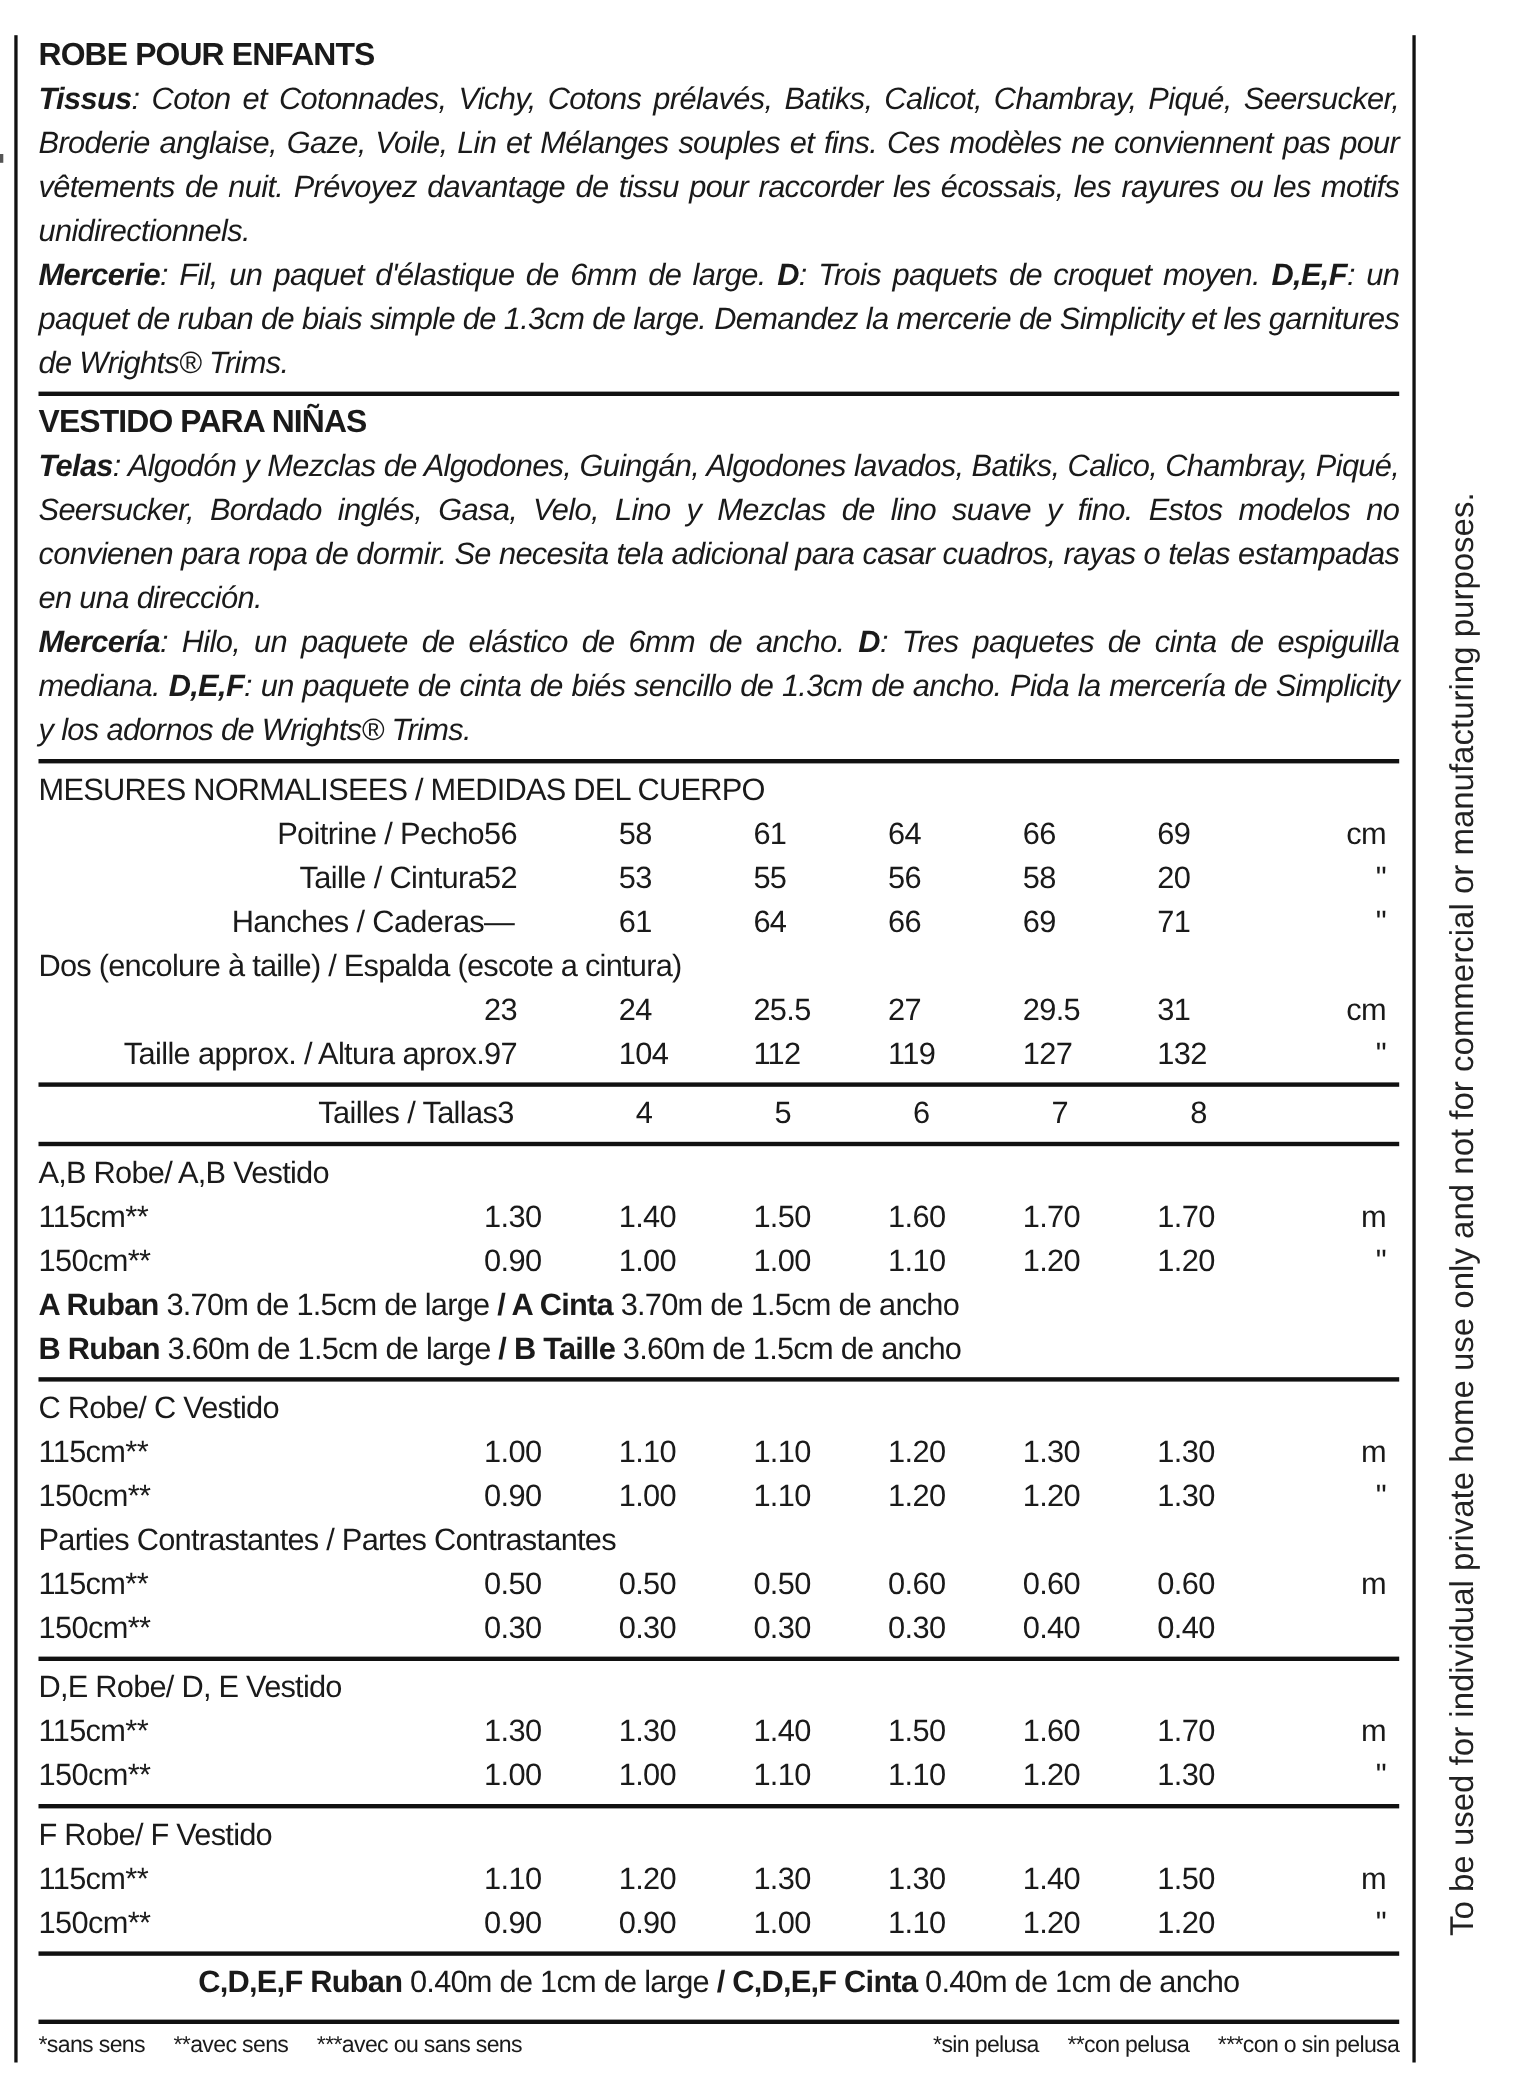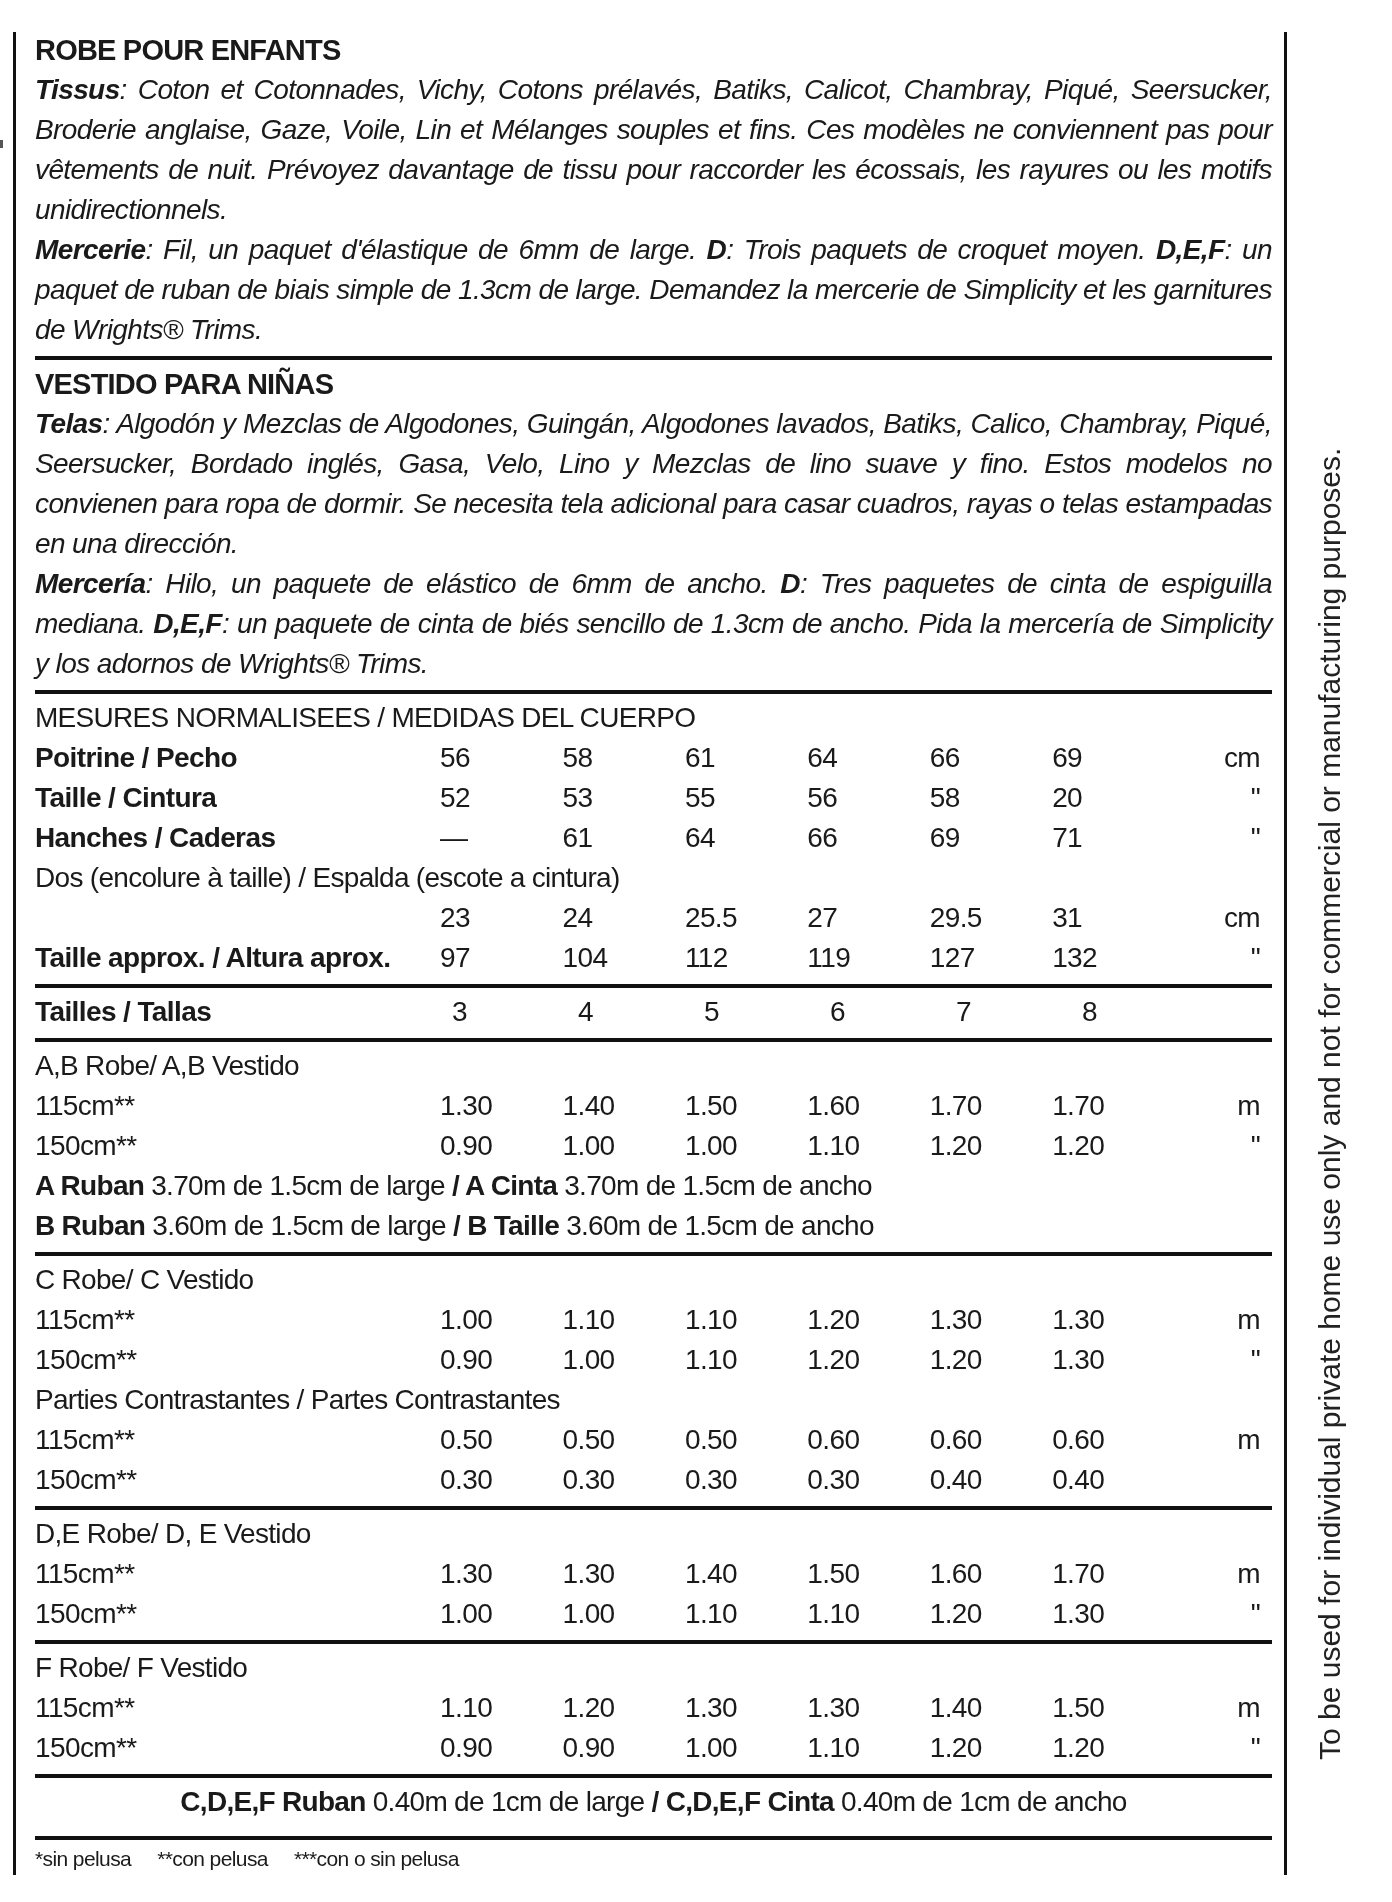"Poitrine / Pecho" .row .lbl.b { font-weight: bold -> normal; text-align: none -> right }
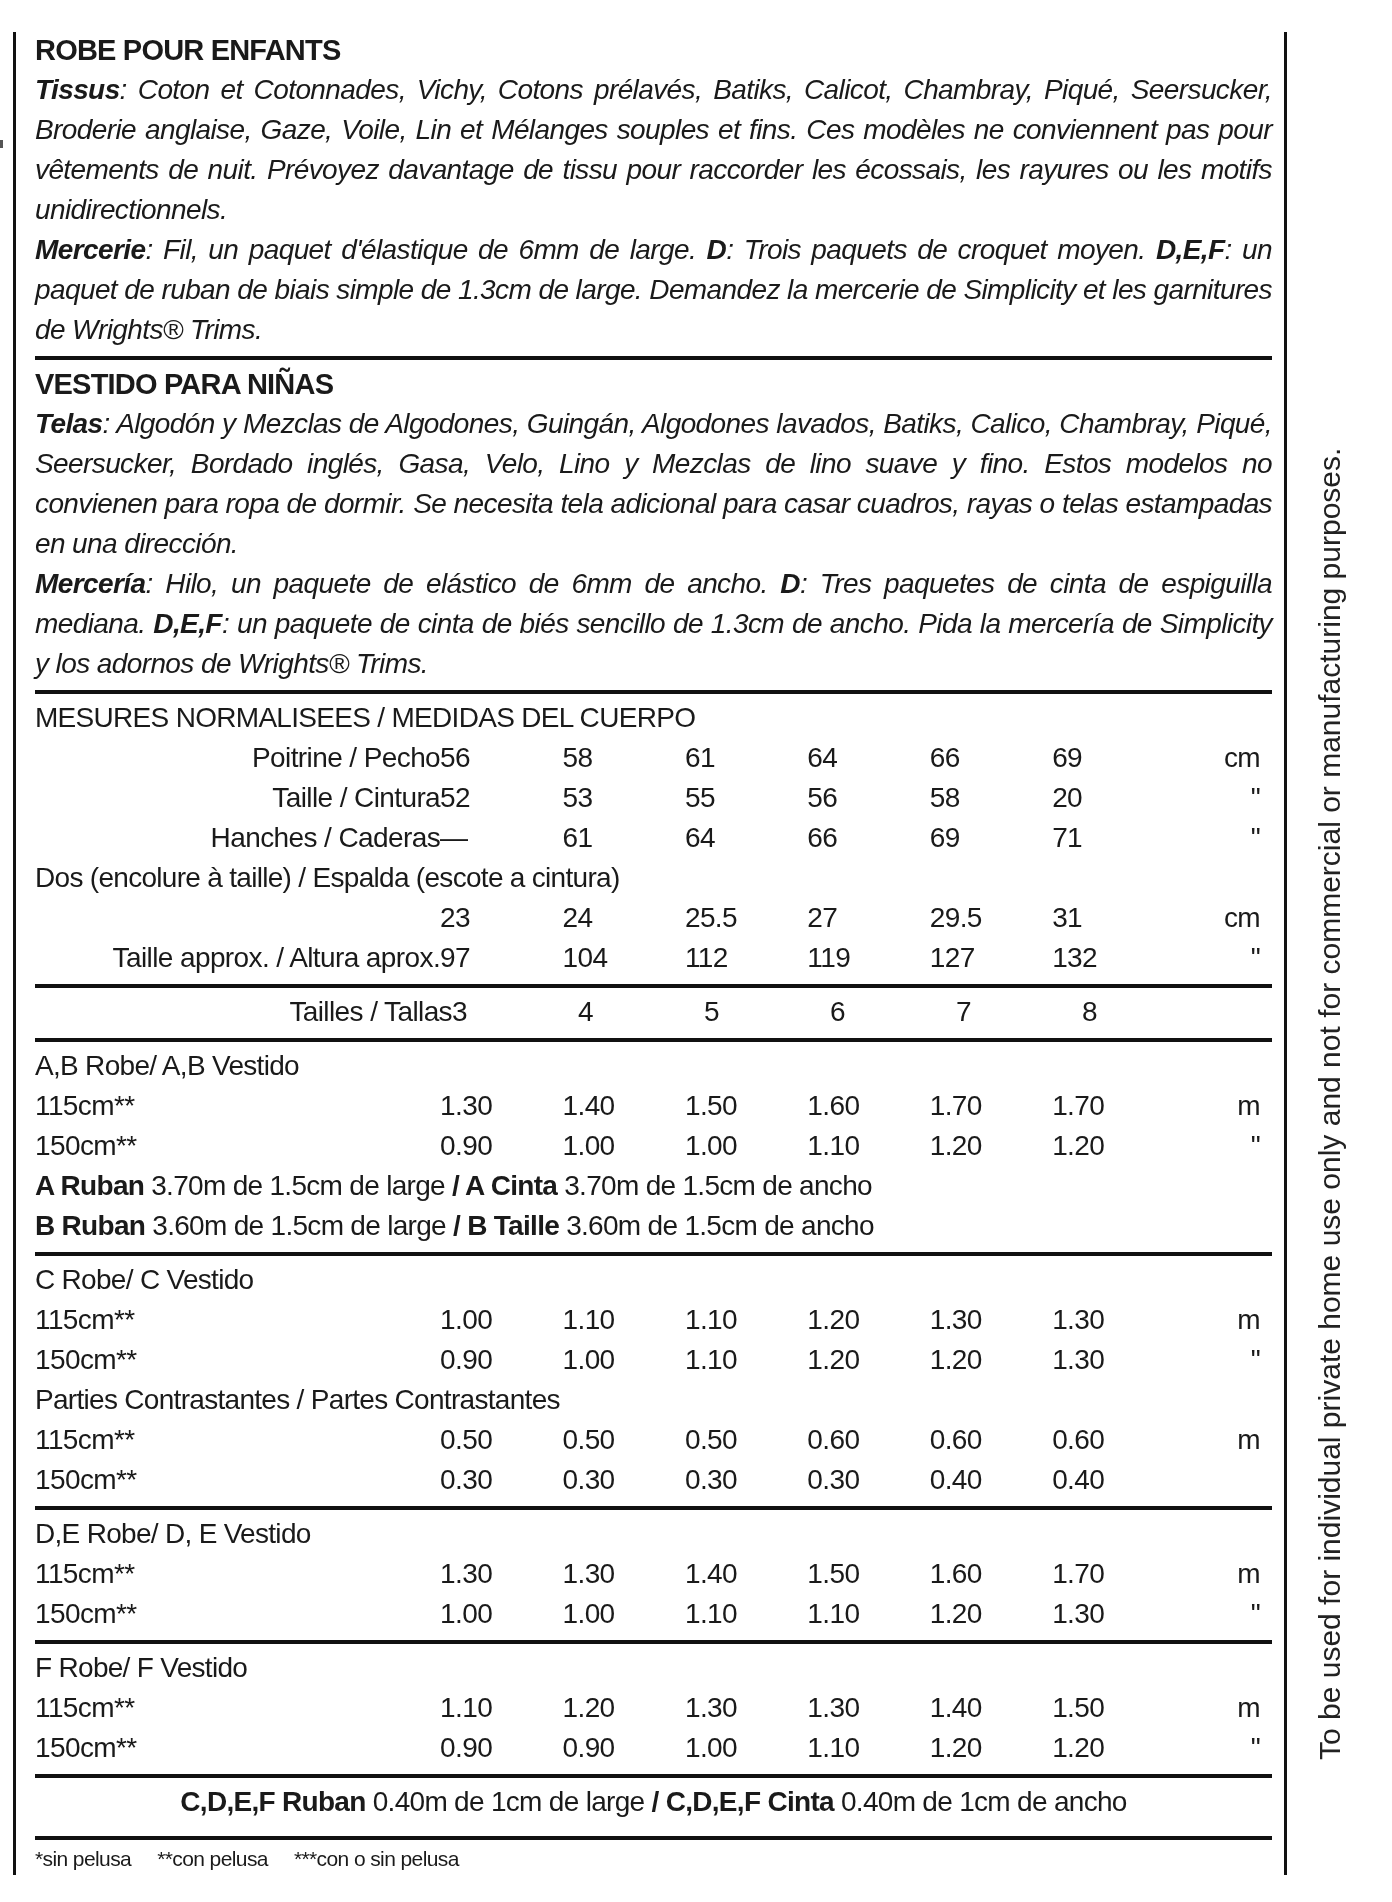"*sans sens **avec sens ***avec" div.grp { html: none -> <div> <span>*sans sens</span><span>**avec sens</span><span>***avec ou sans sens</span> </div> }
